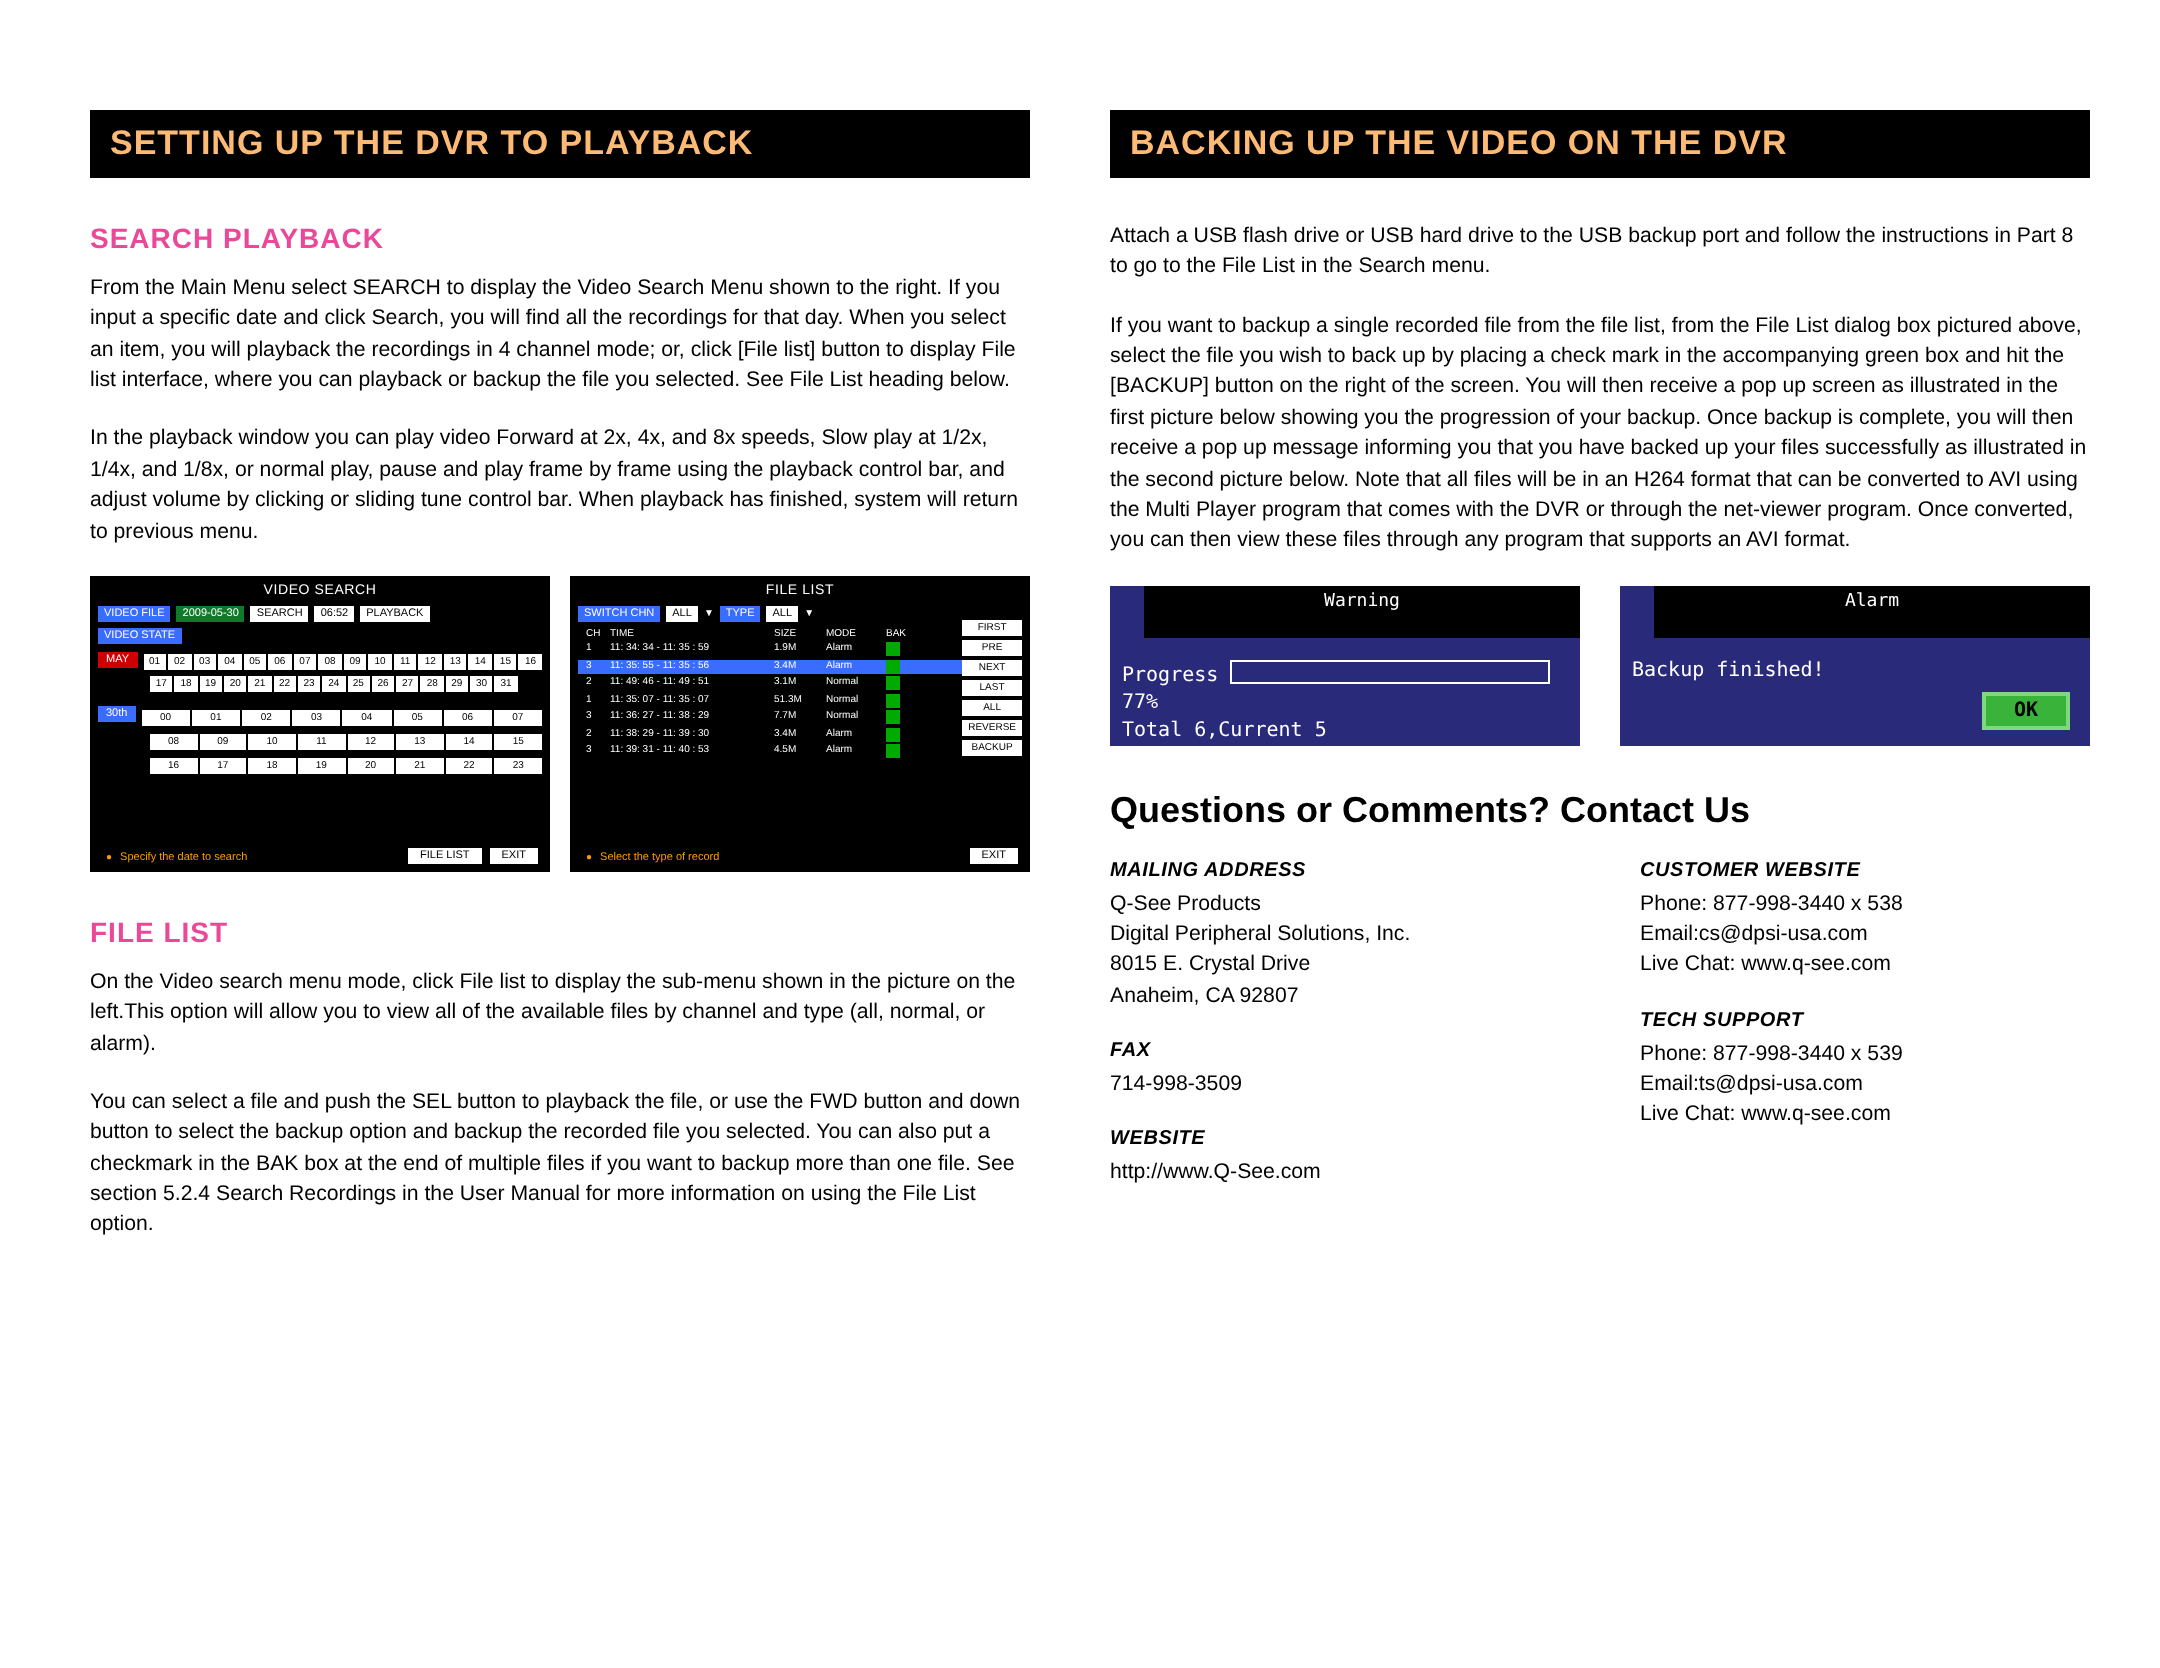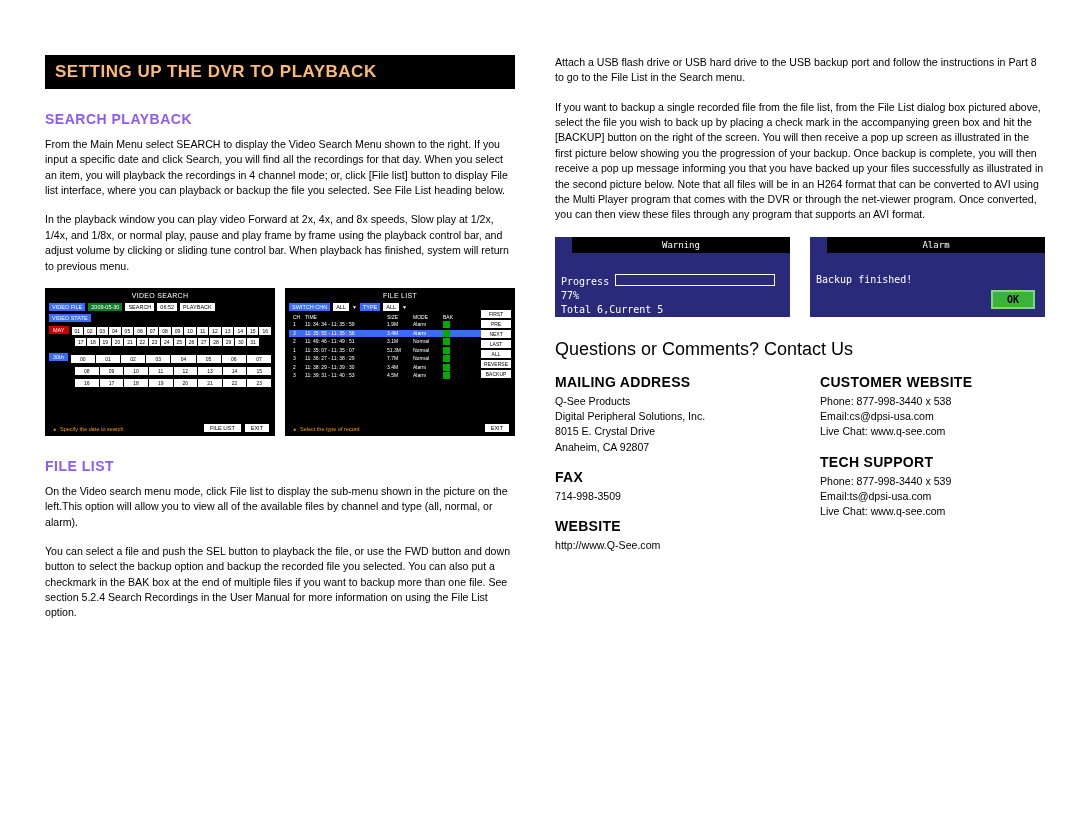"BACKING UP THE VIDEO ON" div.banner { html: none -> <div>BACKING UP THE VIDEO ON THE DVR</div> }
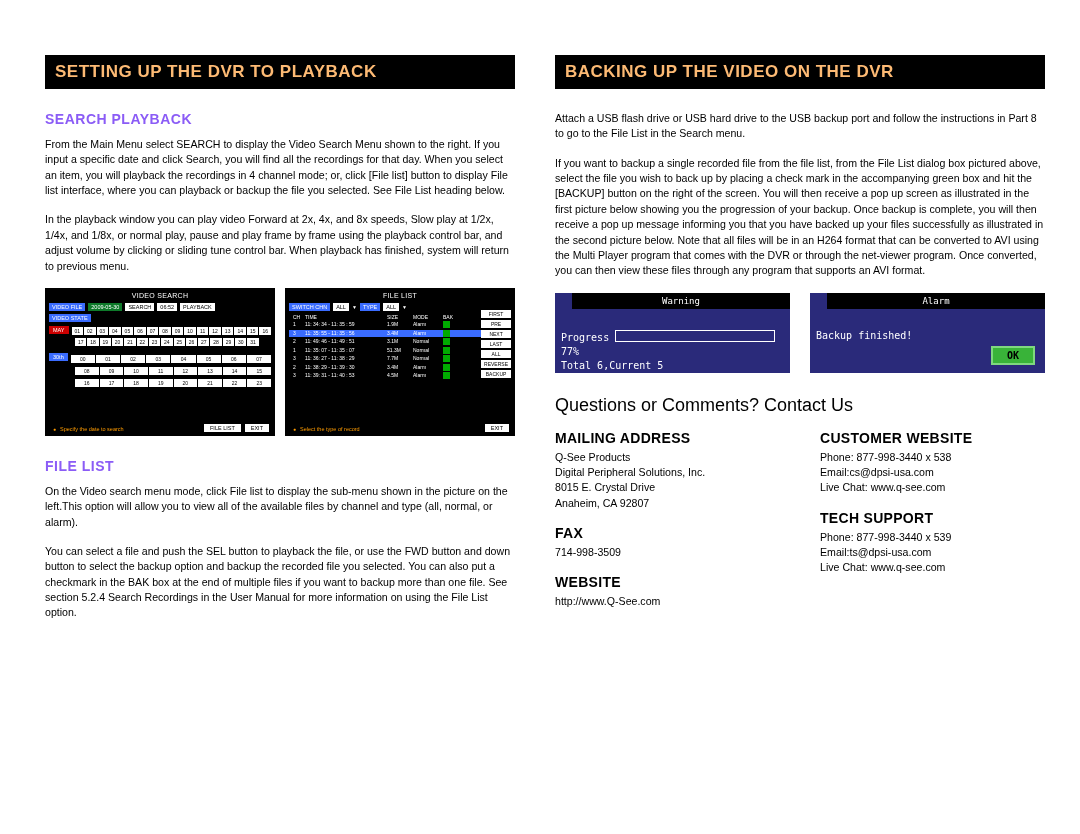"SEARCH PLAYBACK" .sub-red { color: #8b5cf6 -> #ec4899 }
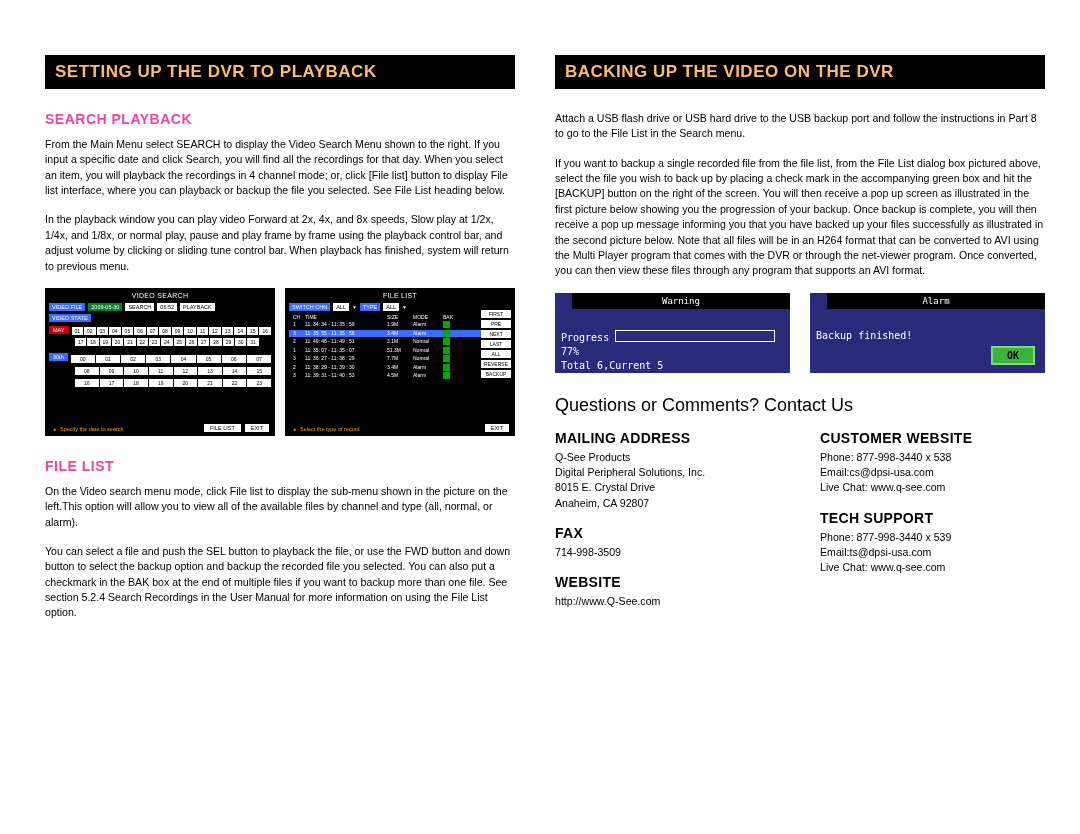"Warning" .popup-title-bar { height: 16px -> 26px }
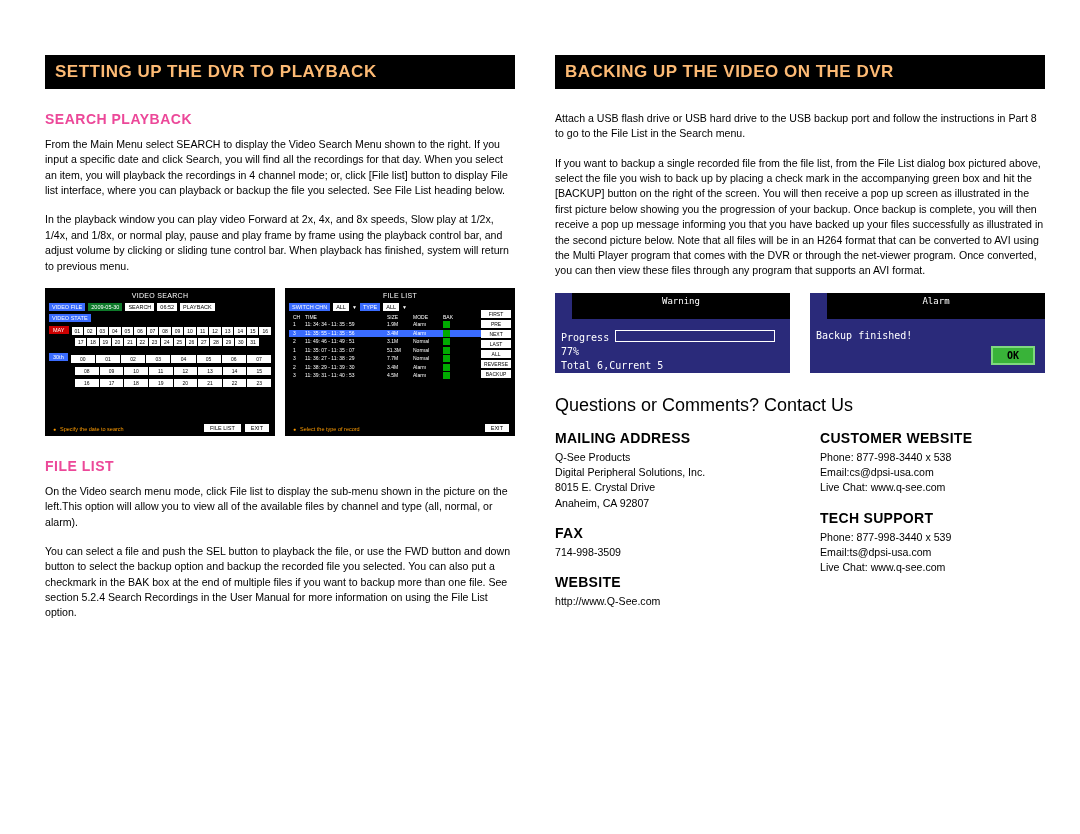"Questions or Comments? Contact Us" .q-heading { font-weight: normal -> bold }
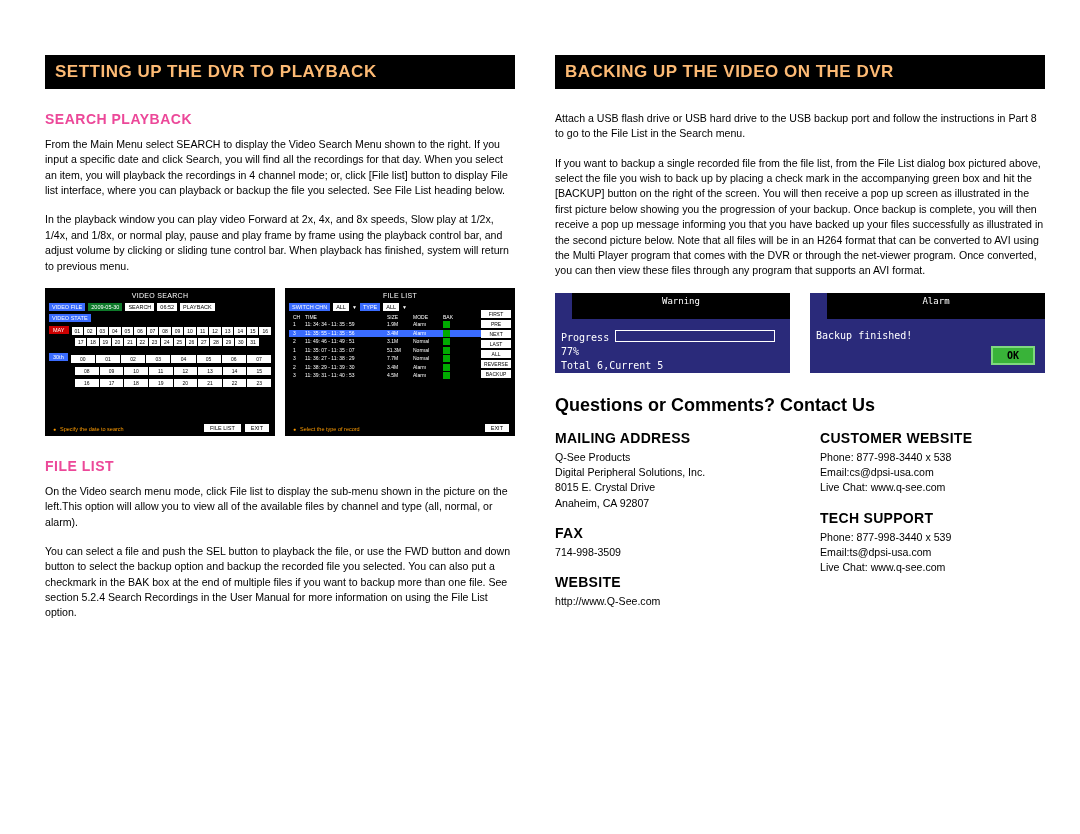"MAILING ADDRESS" .sub-black { font-size: 14px -> 10px; font-style: none -> italic }
